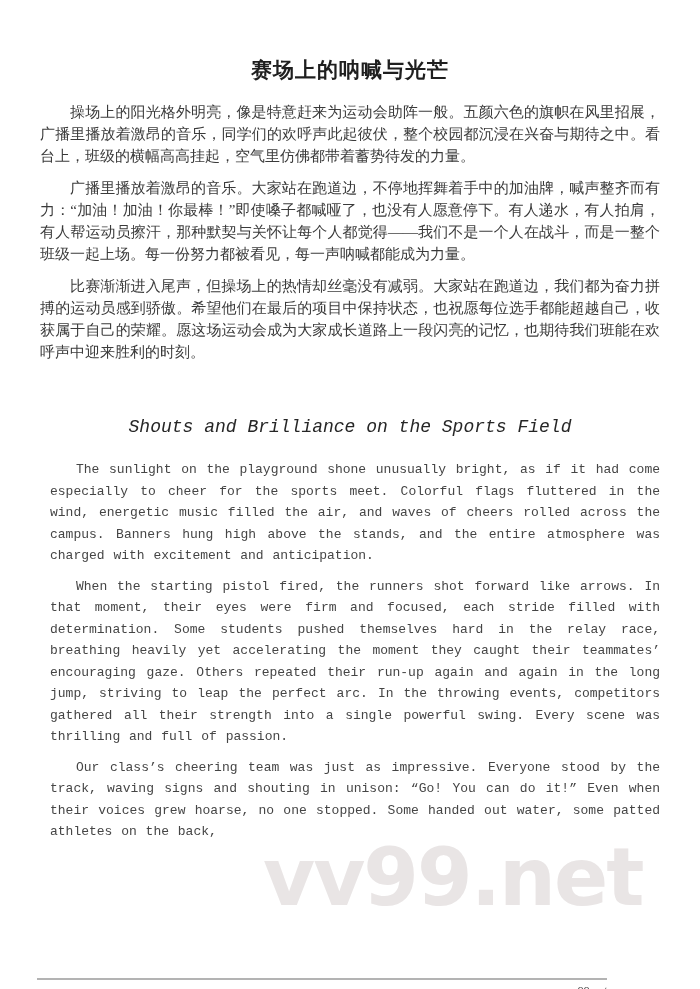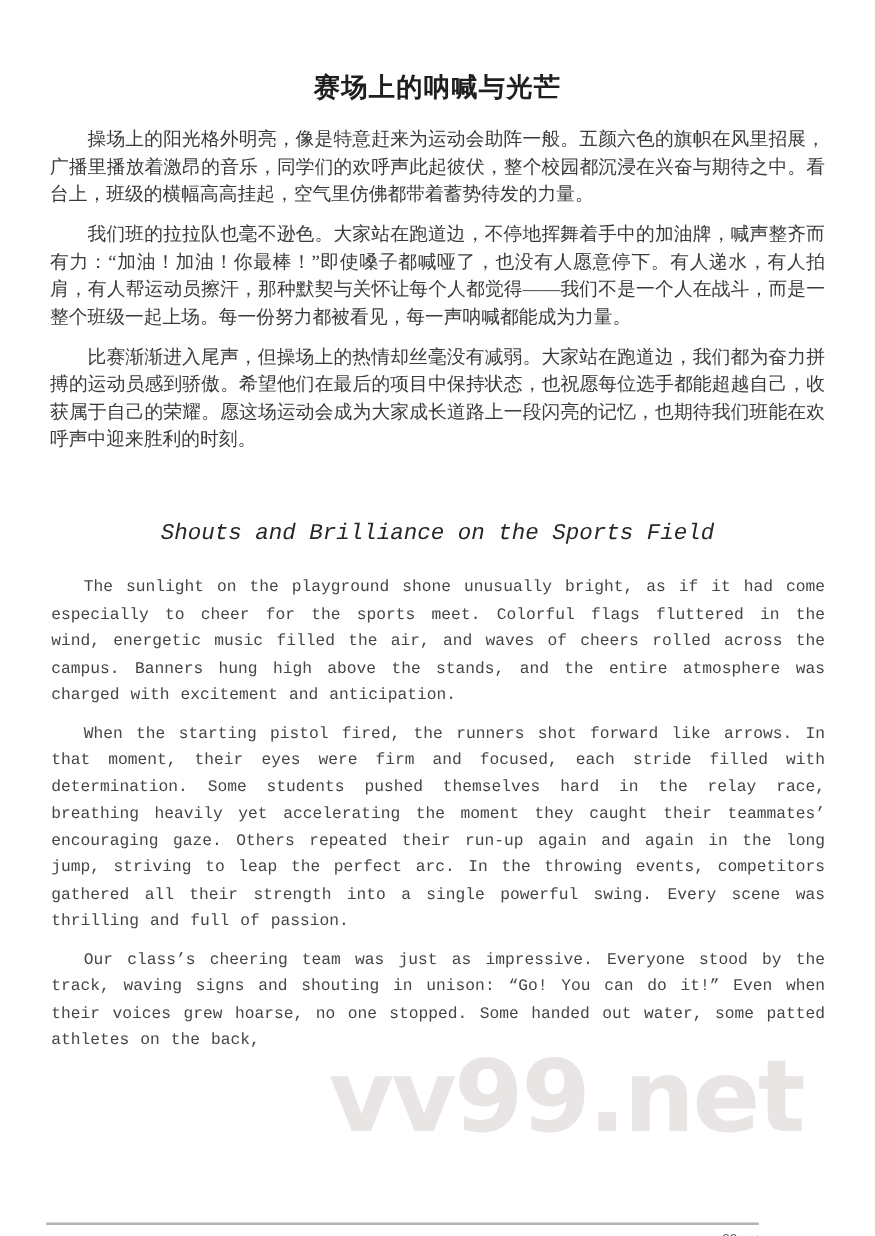"我们班的拉拉队也毫不逊色。大家站在跑道边，不停地挥舞着手中的加油牌，喊声整齐而有" p.zh-para { text: 我们班的拉拉队也毫不逊色 -> 广播里播放着激昂的音乐 }
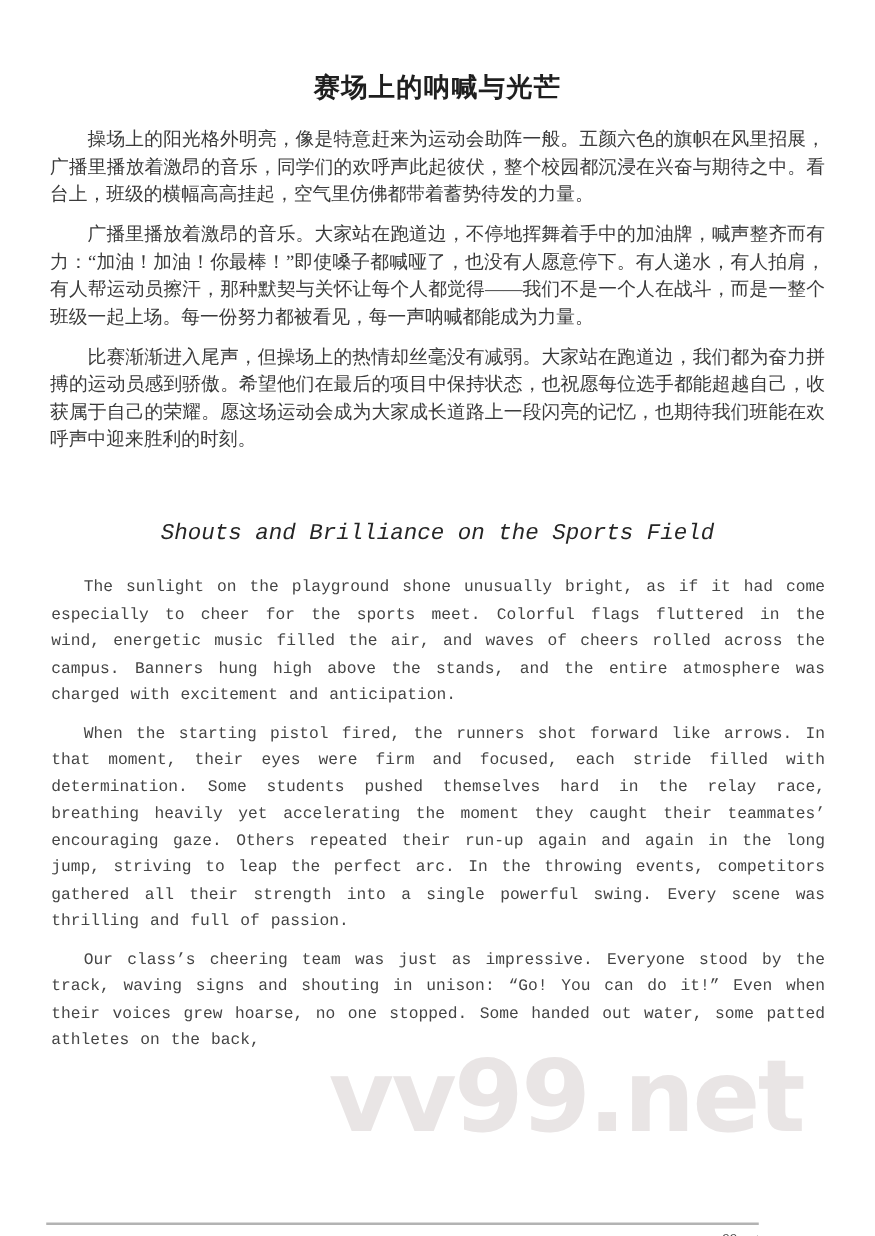"The sunlight on the playground" .en-para { margin: 0 0 9px 1px -> 0 0 9px 10px }
